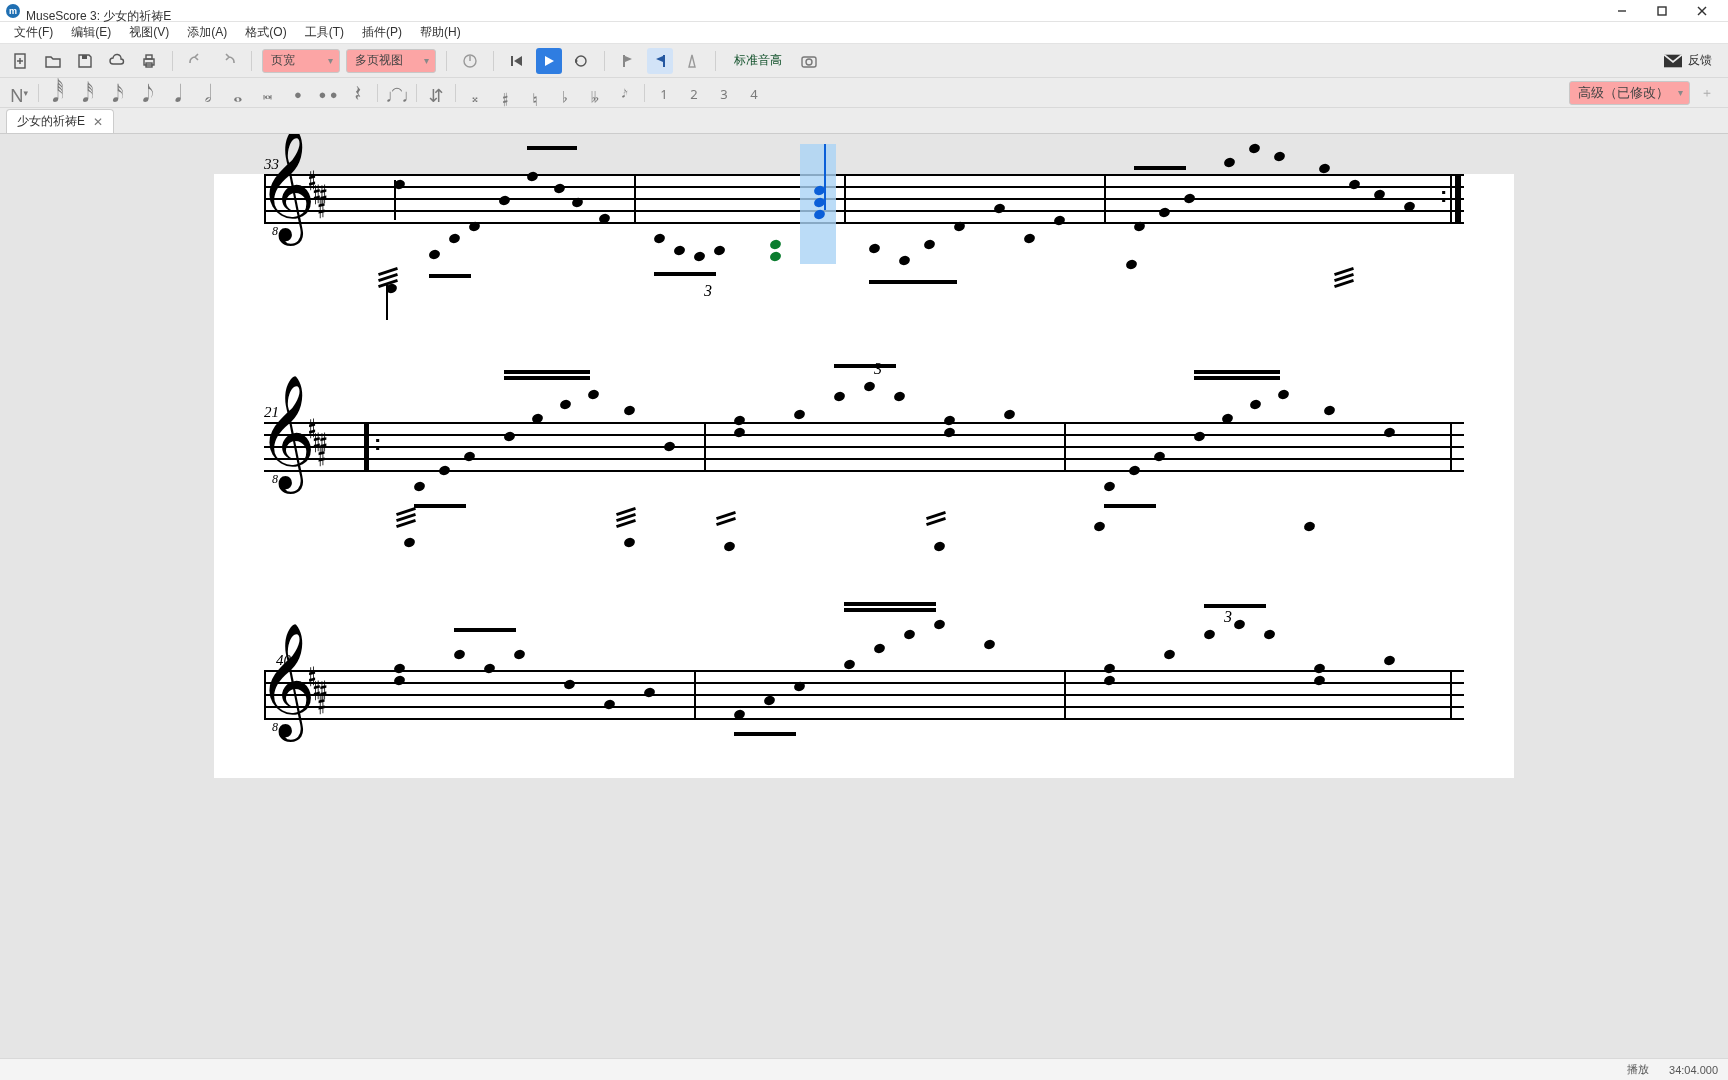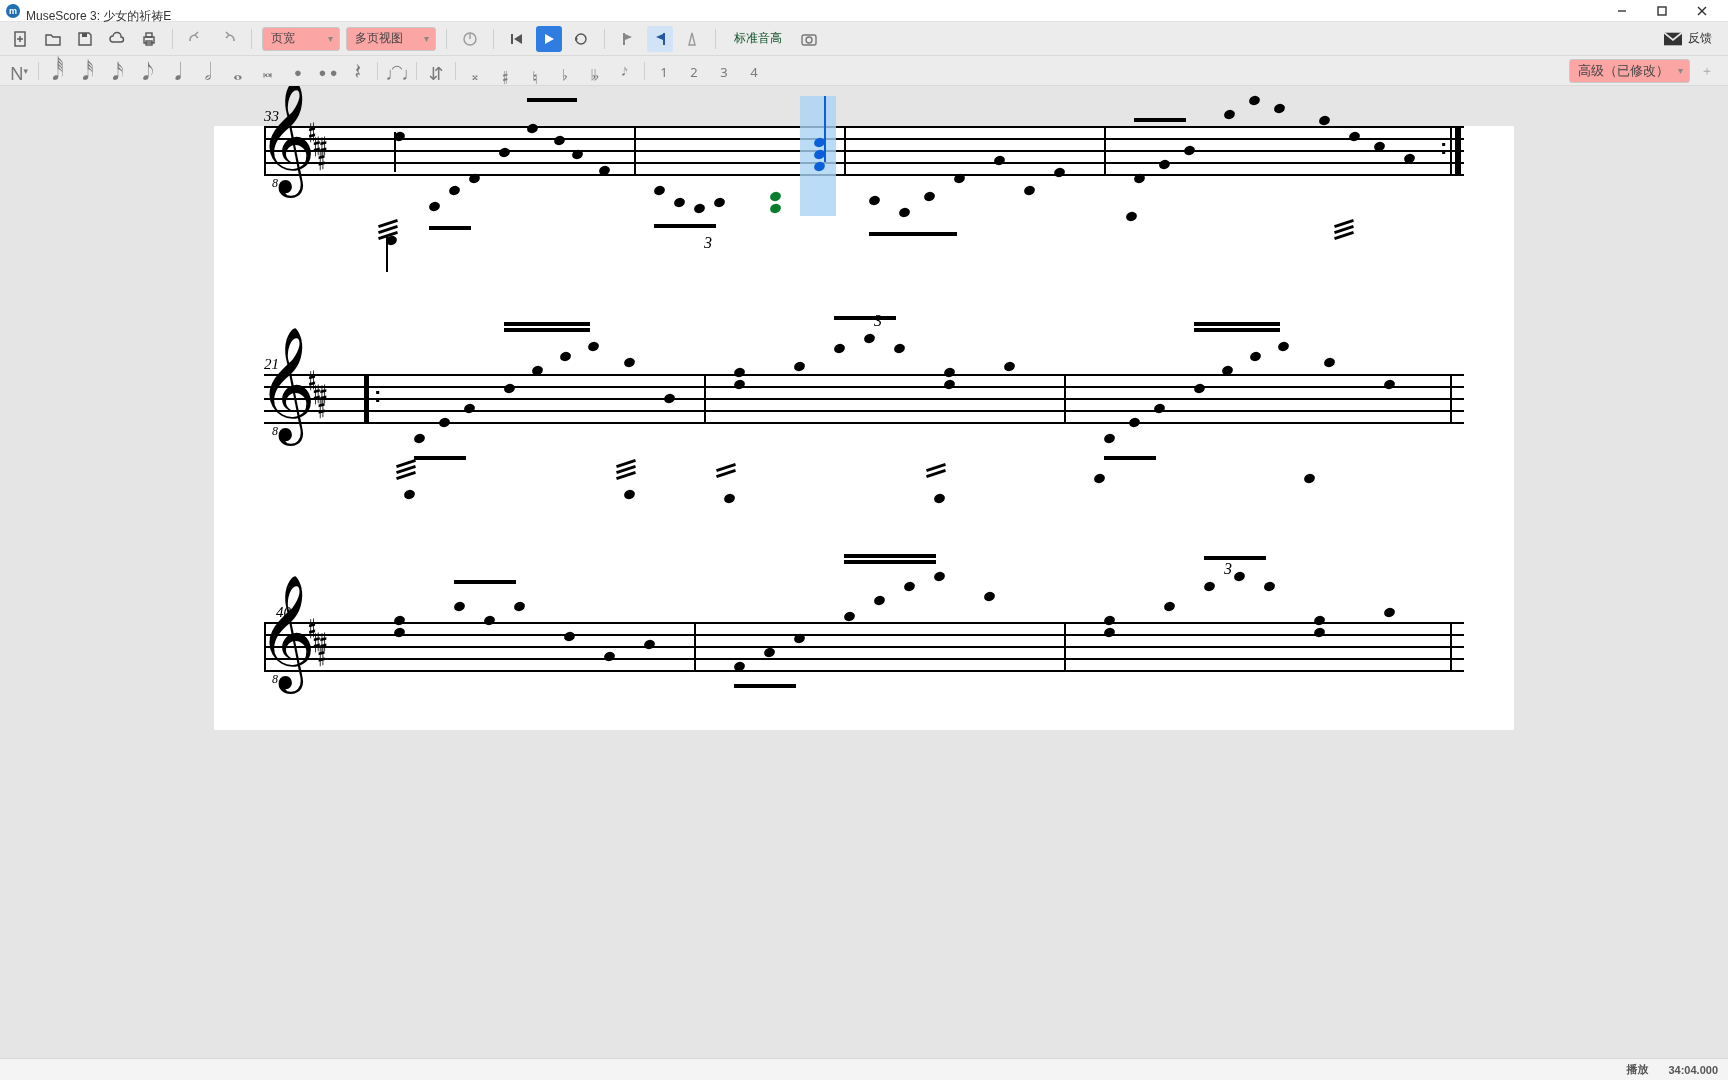"文件(F)" div.menubar { html: none -> <div> <div>文件(F)</div> <div>编辑(E)</div> <div>视图(V)</div> <div>添加(A)</div> <div>格式(O)</div> <div>工具(T)</div> <div>插件(P)</div> <div>帮助(H)</div> </div> }
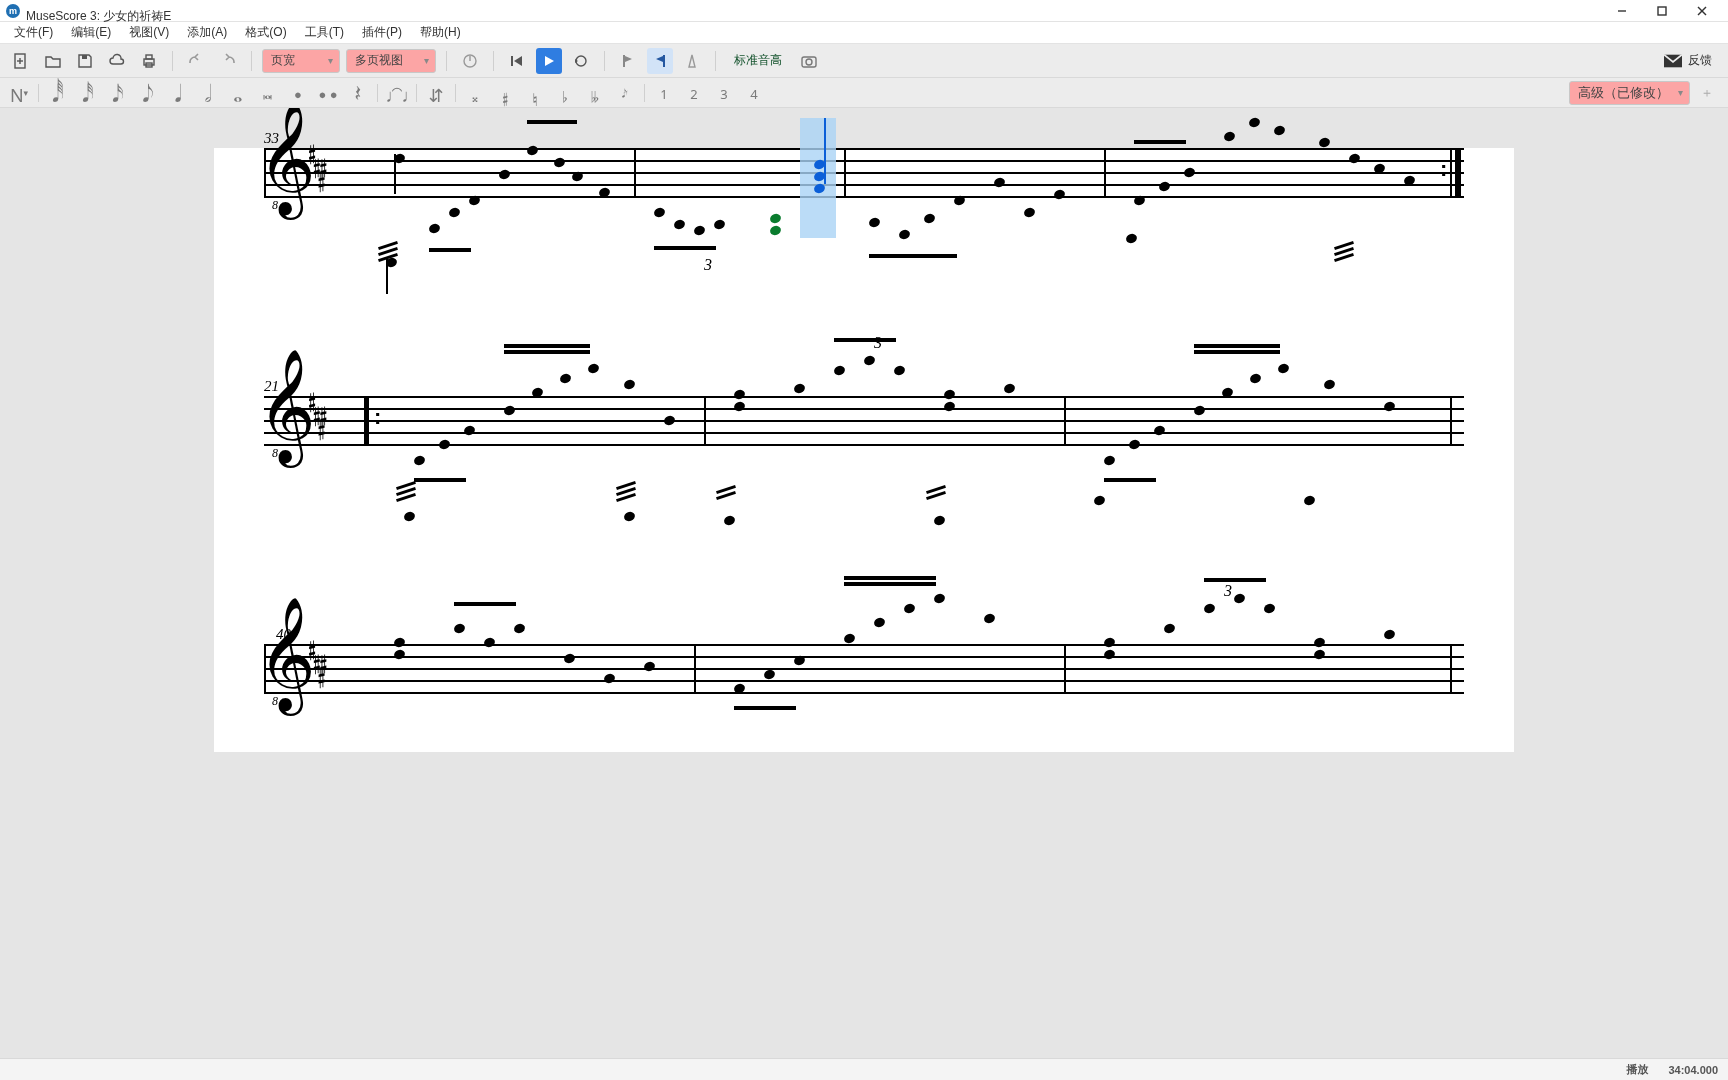"少女的祈祷E" div.tabstrip { html: none -> <div> <div> <span>少女的祈祷E</span> <span>✕</span> </div> </div> }
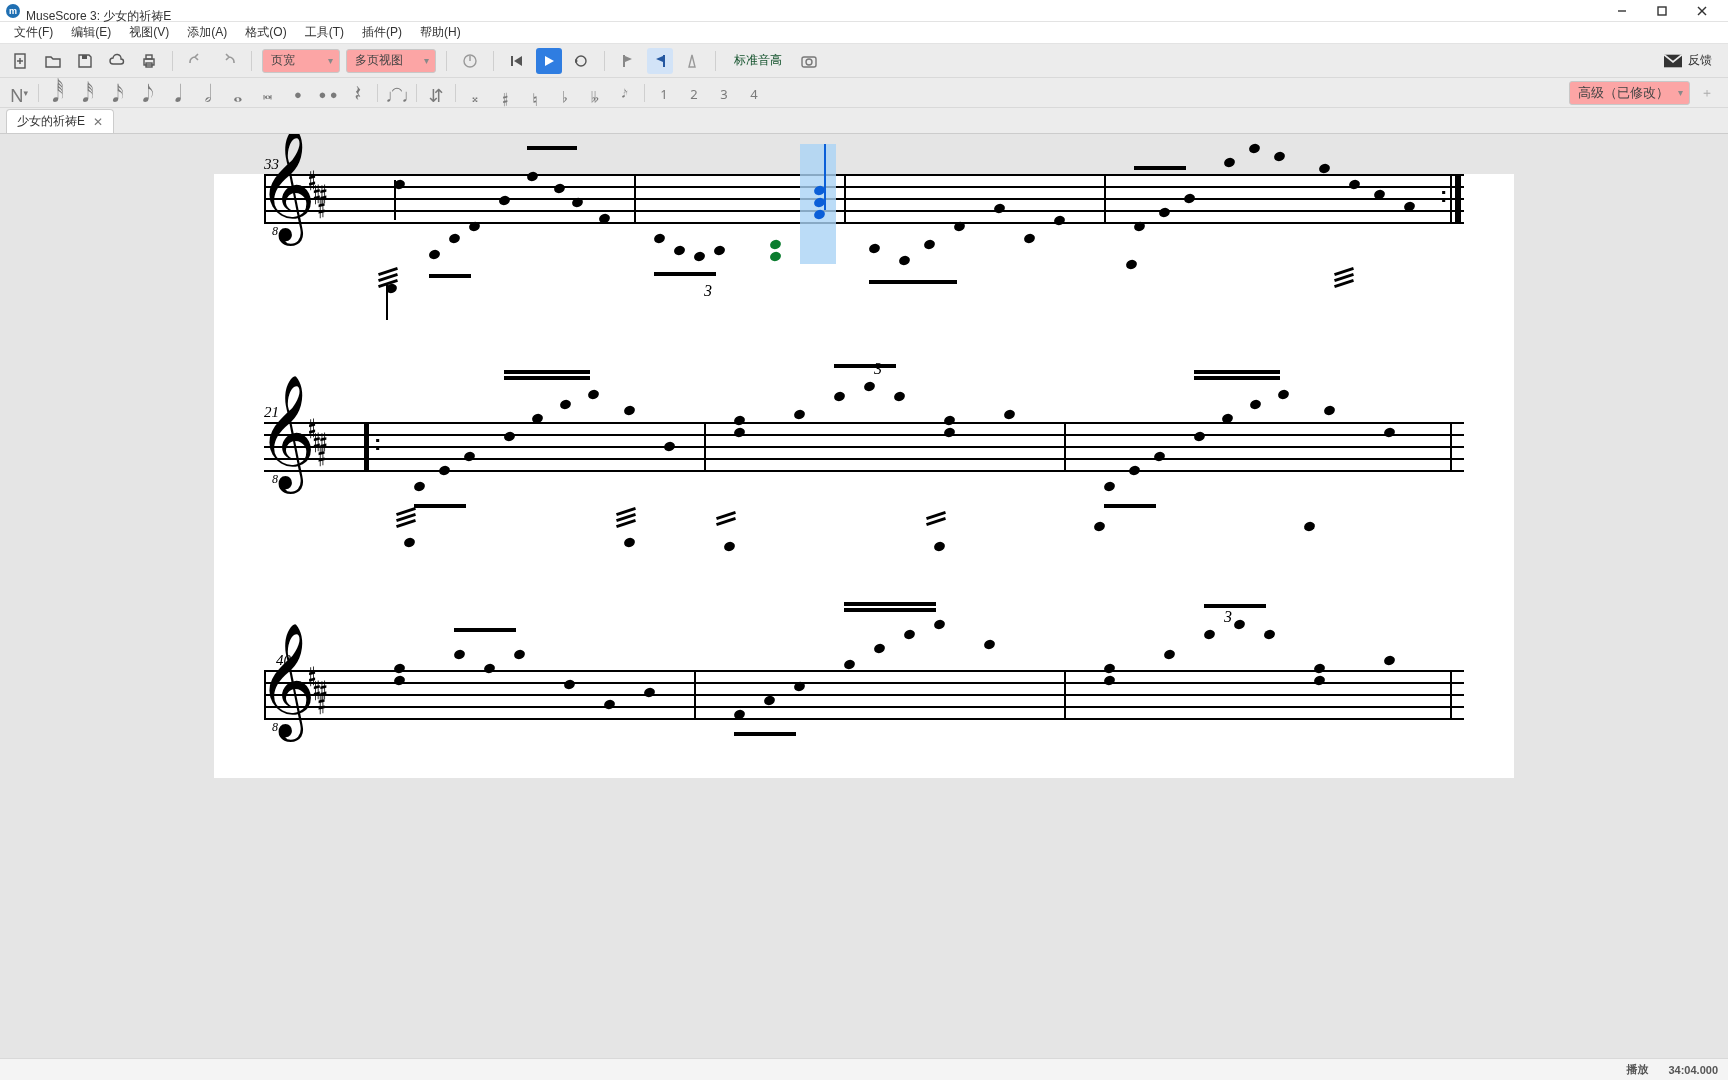"播放" .statusbar { font-weight: bold -> none }
